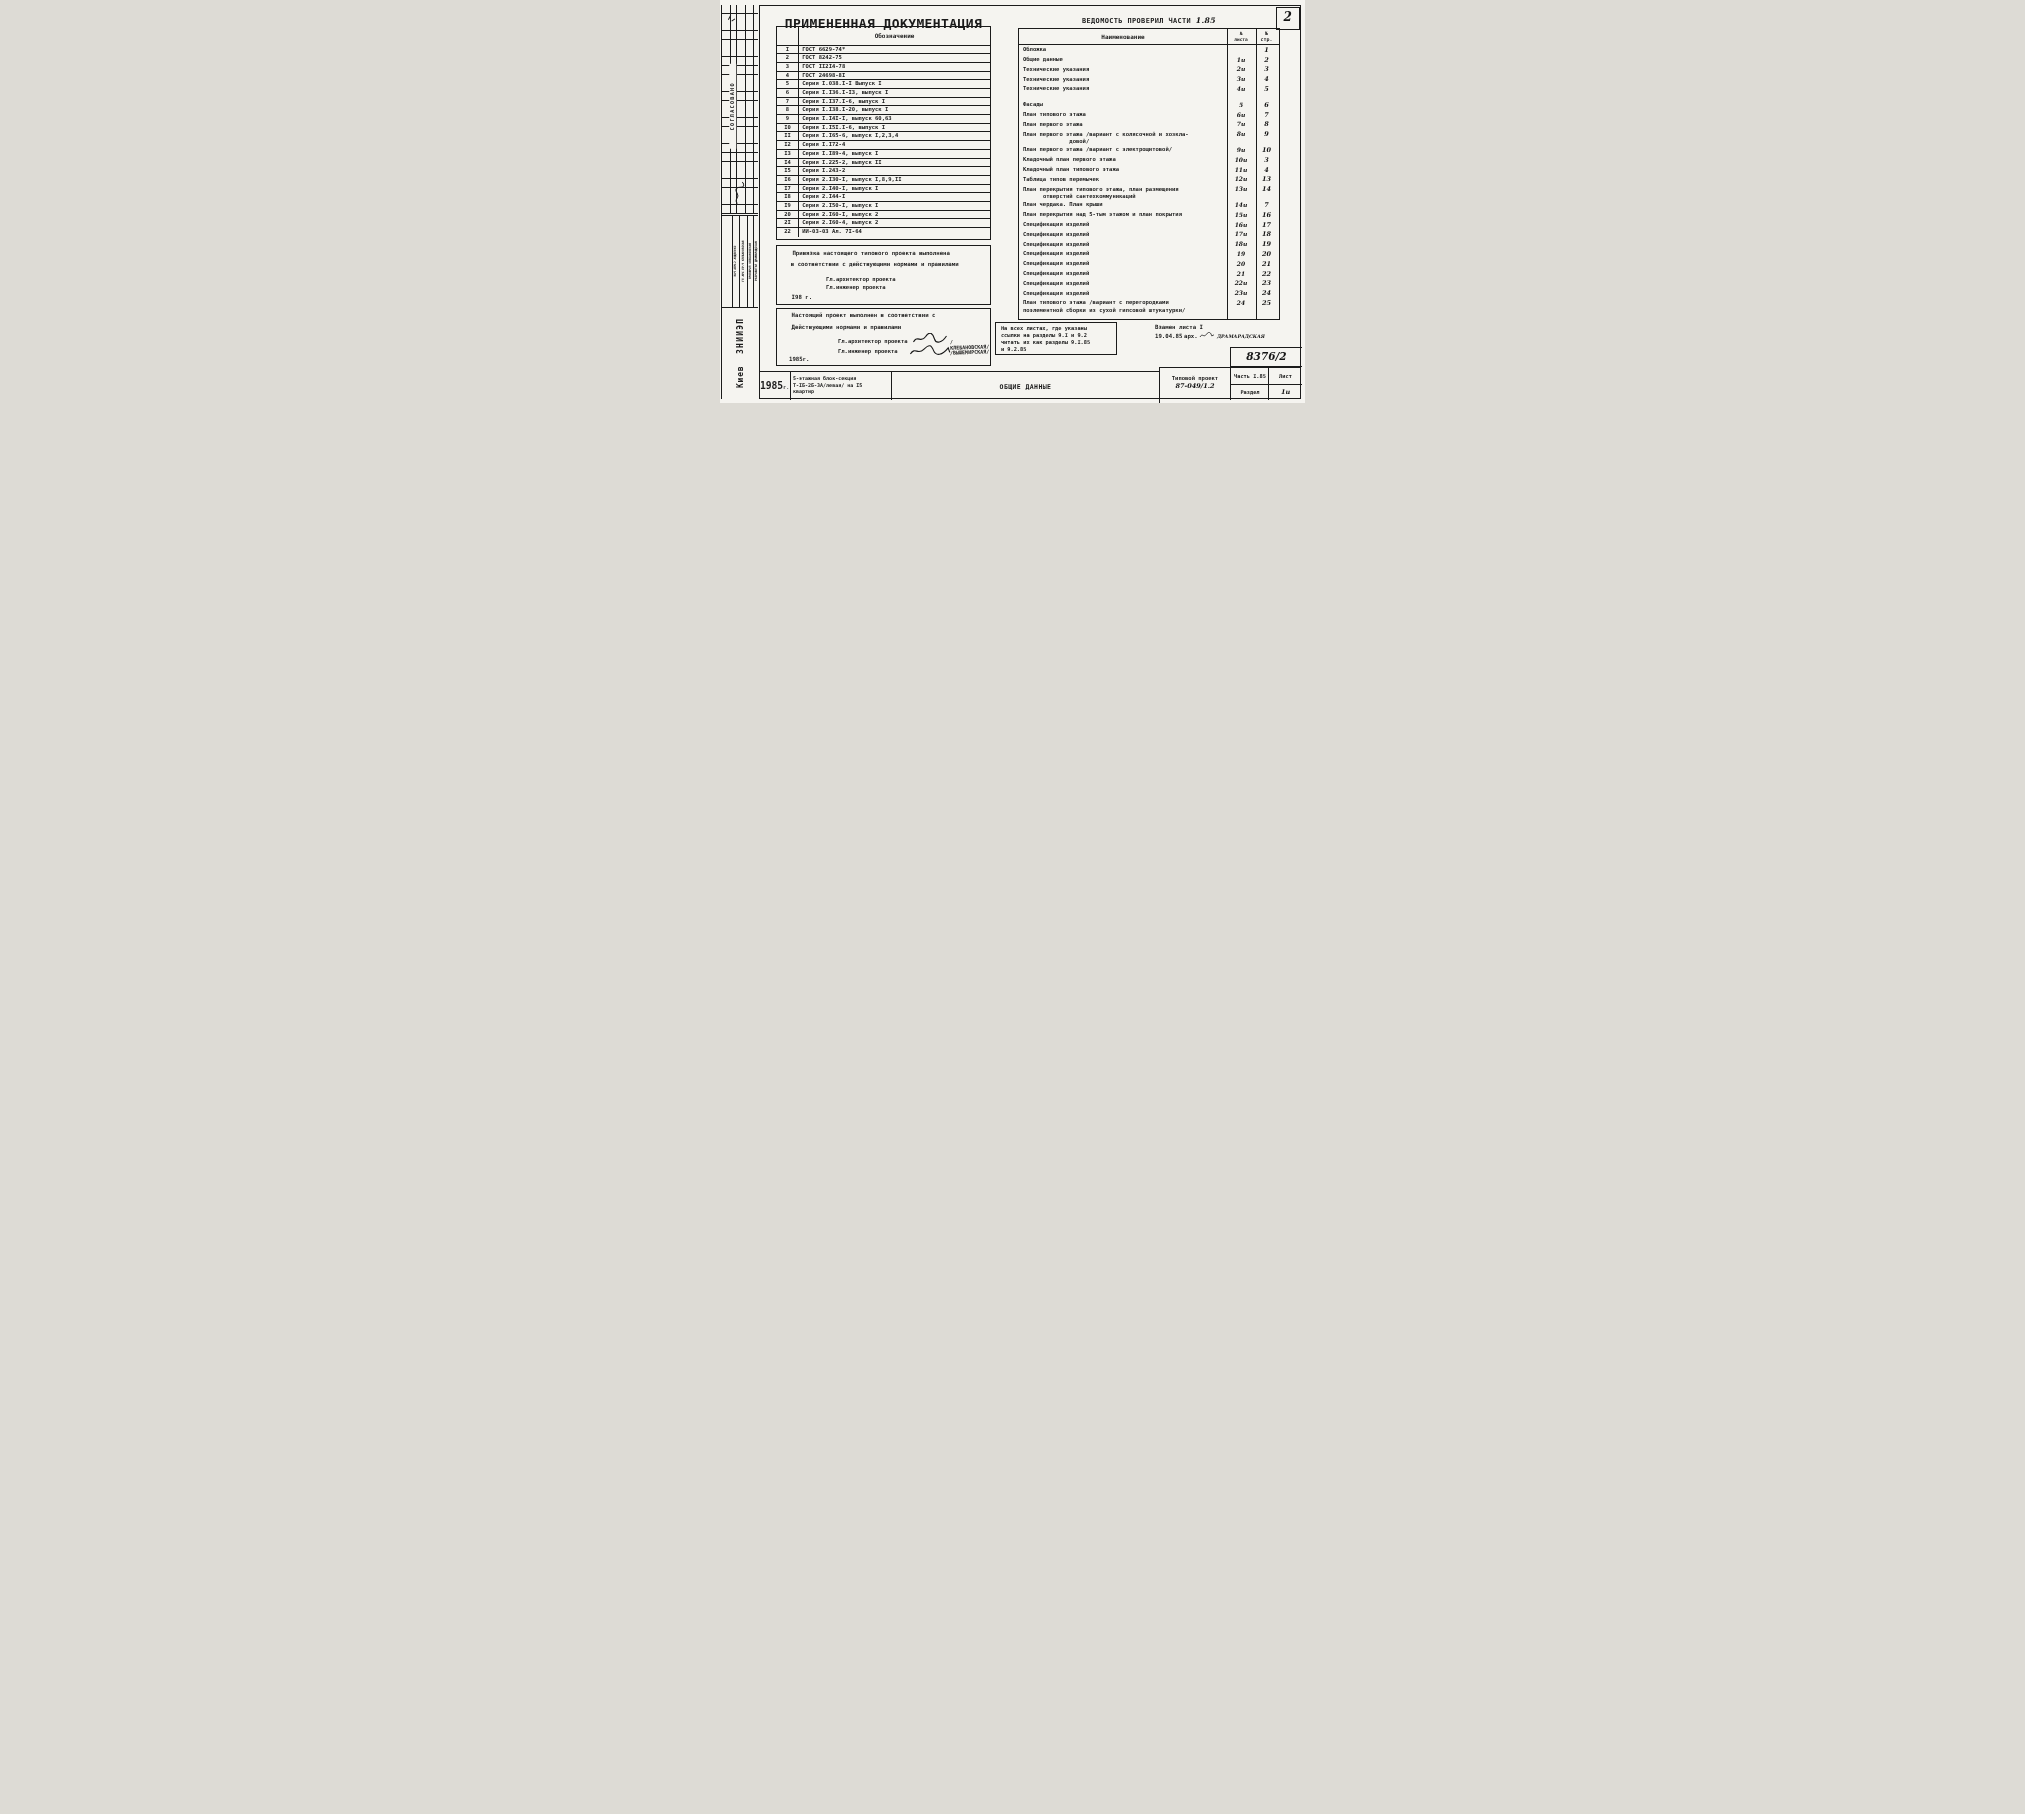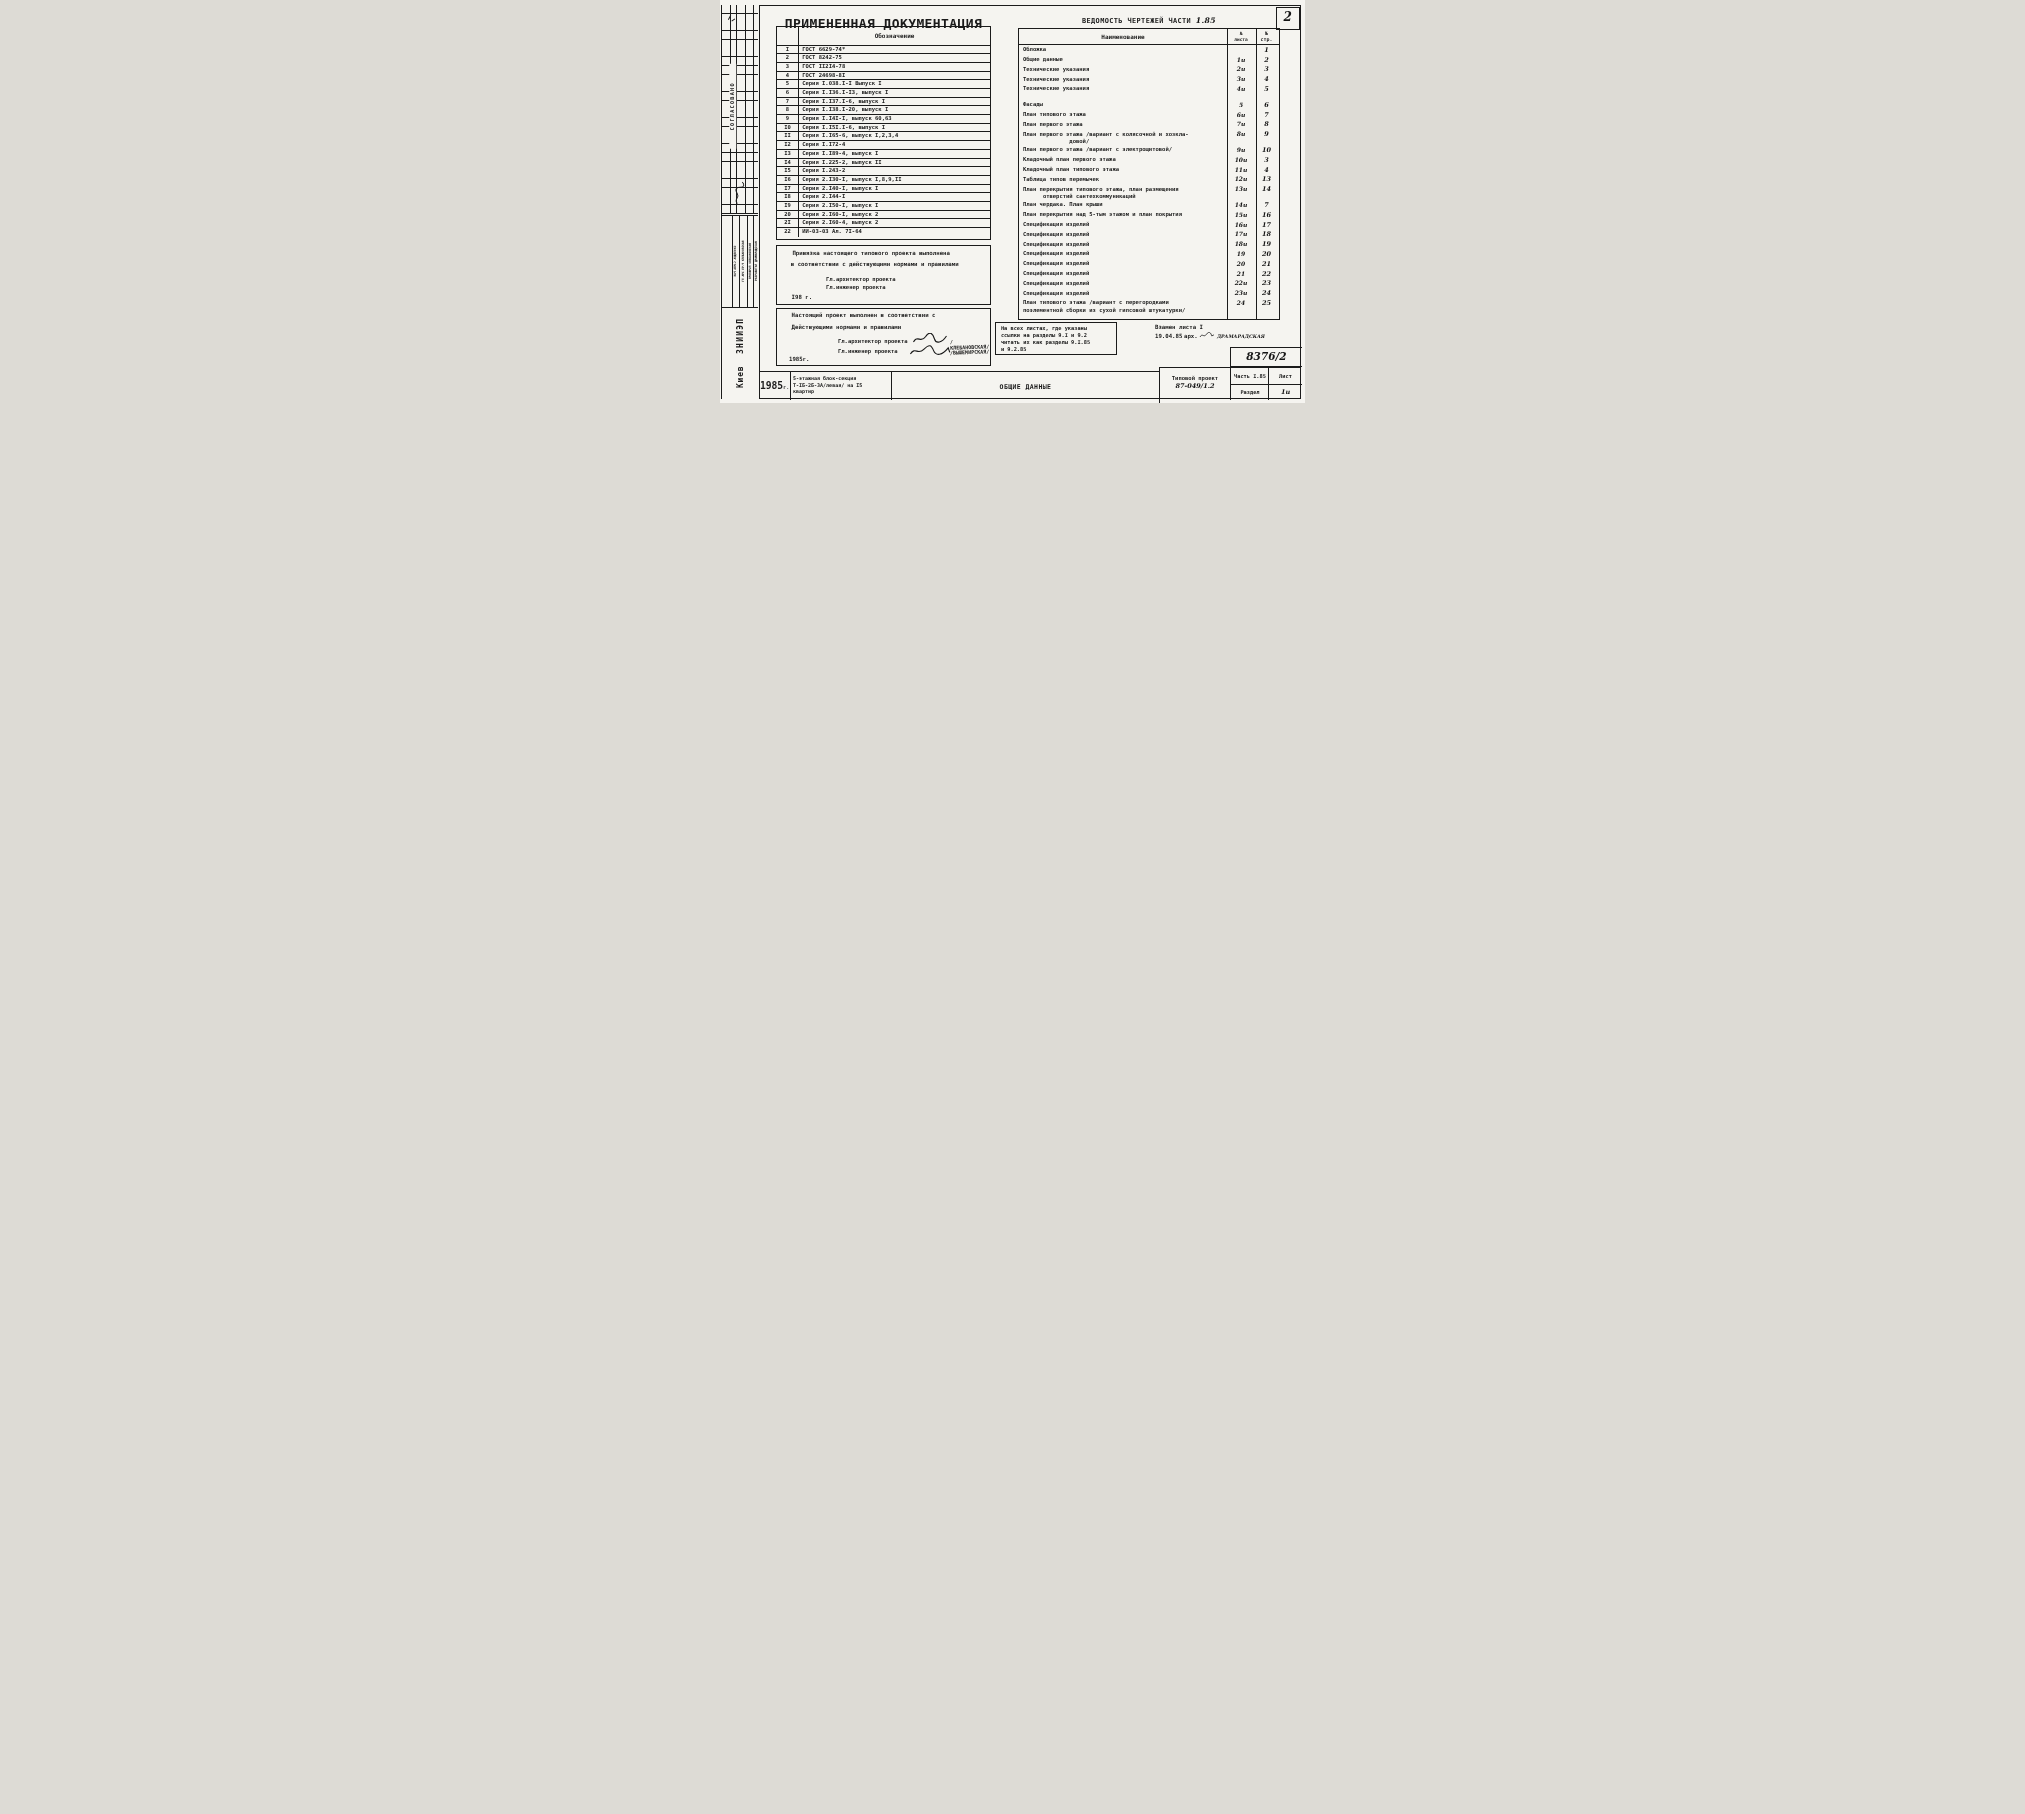"ВЕДОМОСТЬ ЧЕРТЕЖЕЙ" span { text: ЧЕРТЕЖЕЙ -> ПРОВЕРИЛ }
